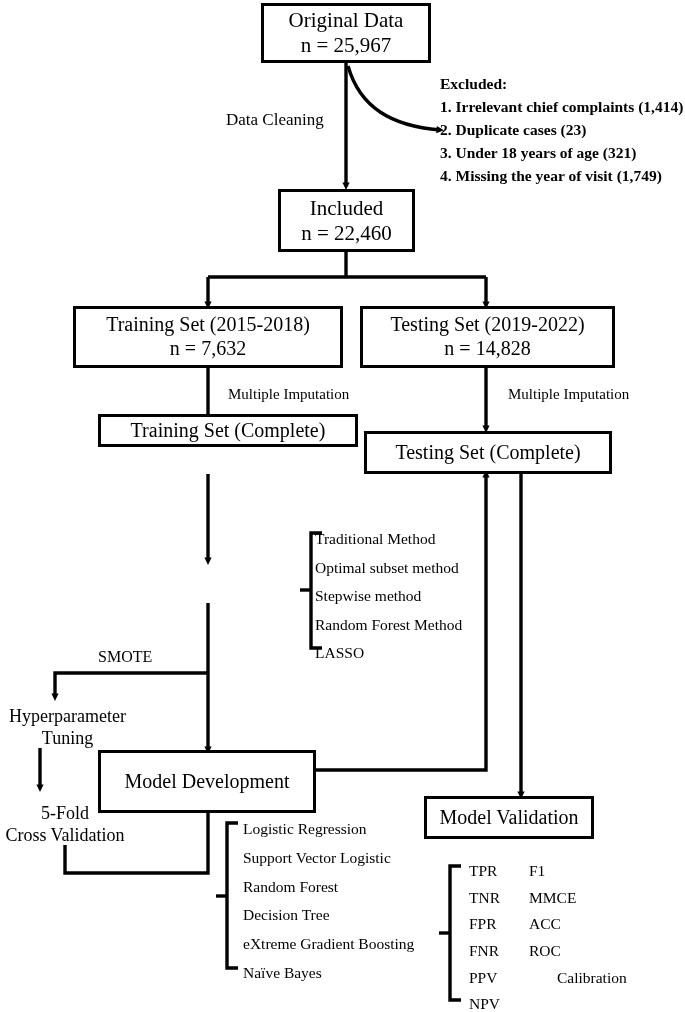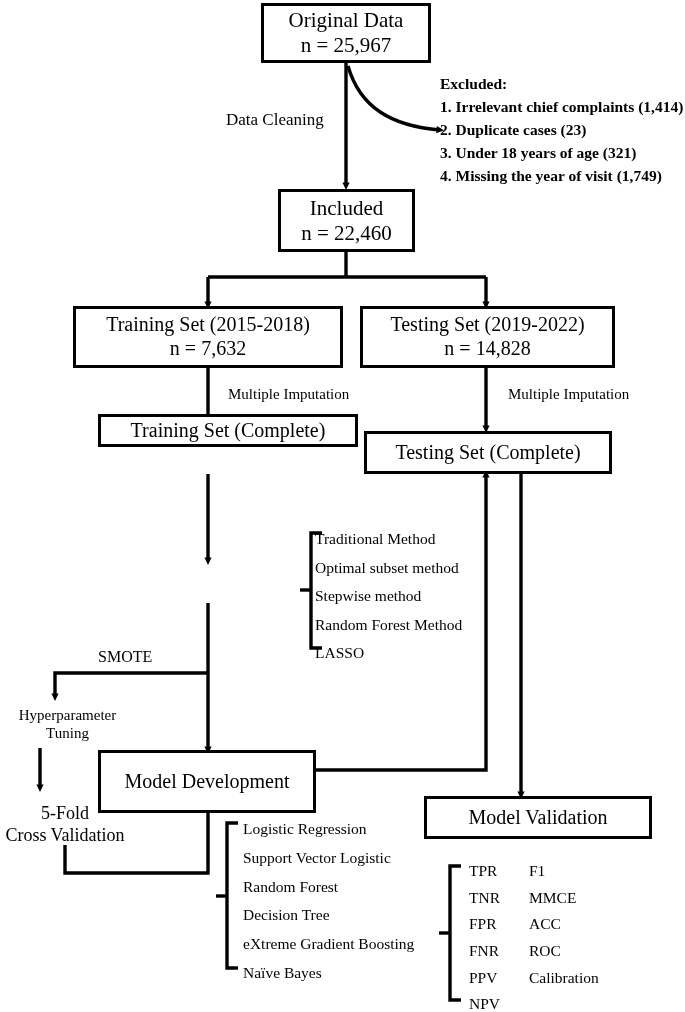"Hyperparameter" div.side-text { font-size: 15px -> 18px }
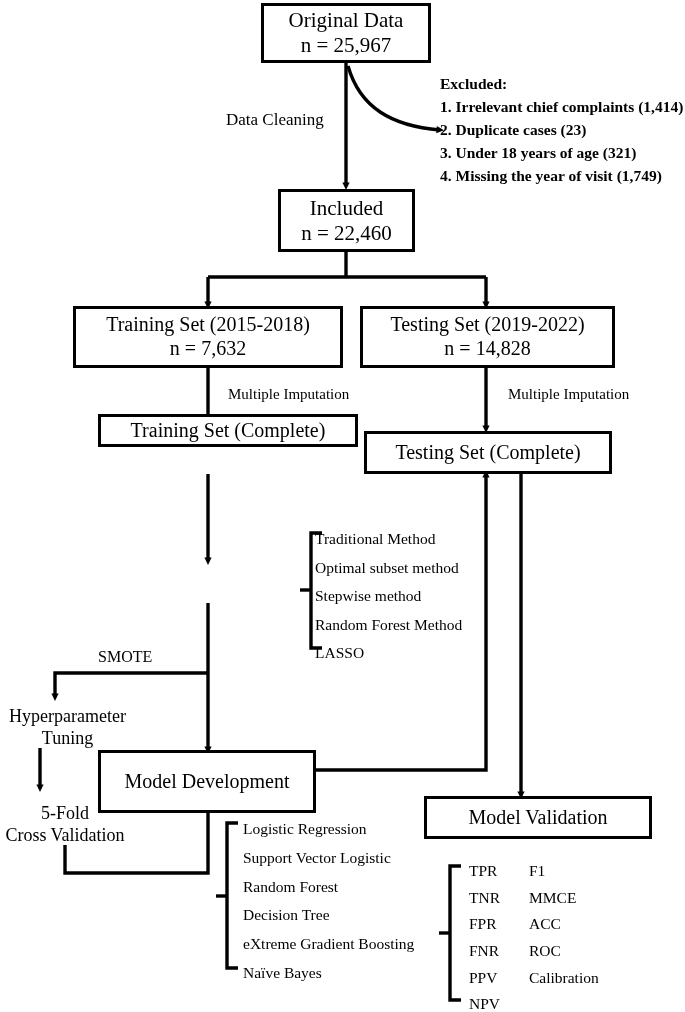"Model Validation" div.node { width: 228px -> 170px }
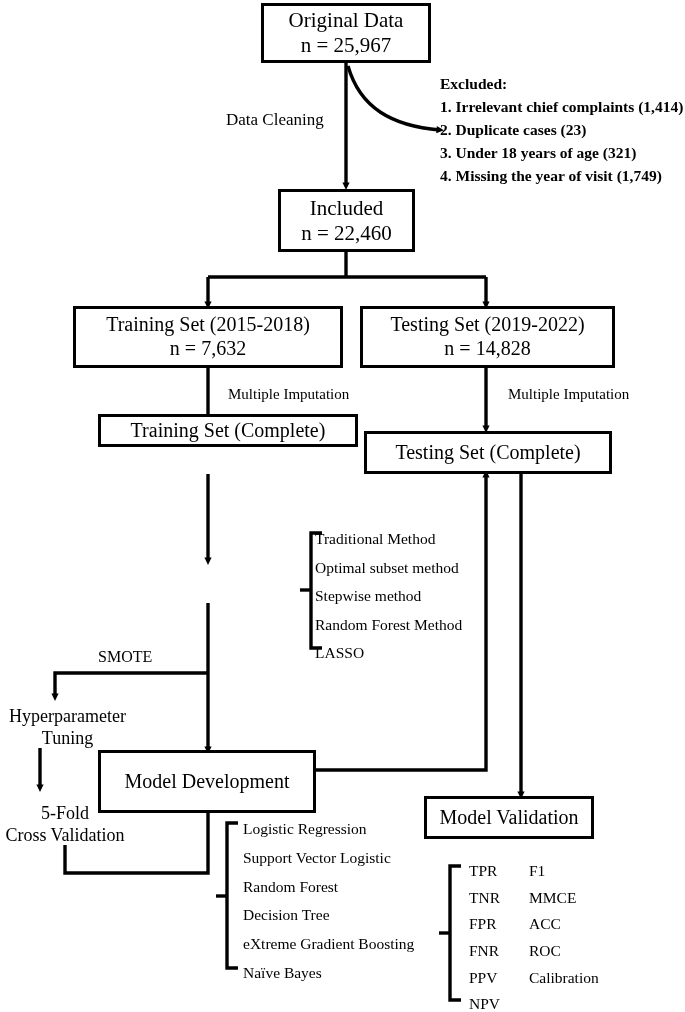"PPV" div.metric-row { gap: none -> 28px }
